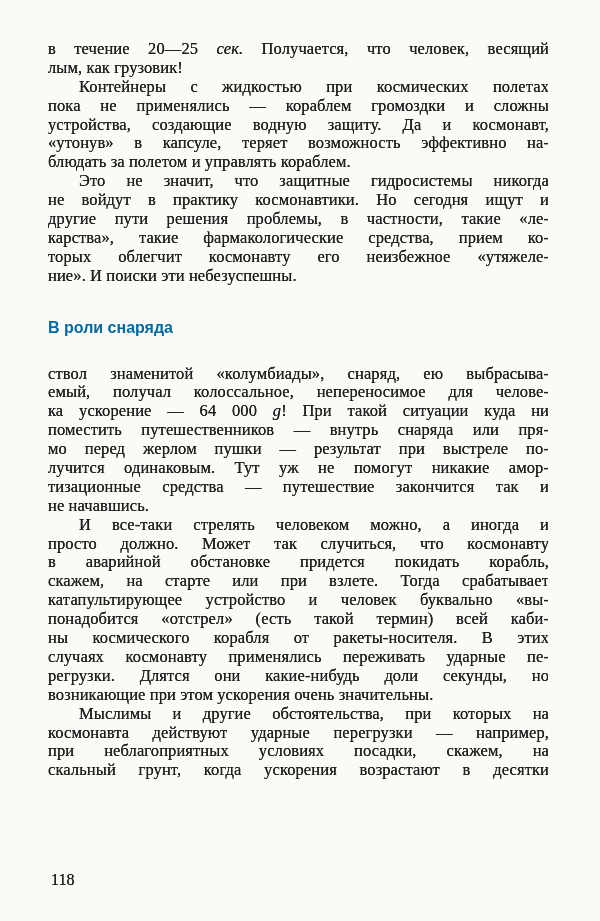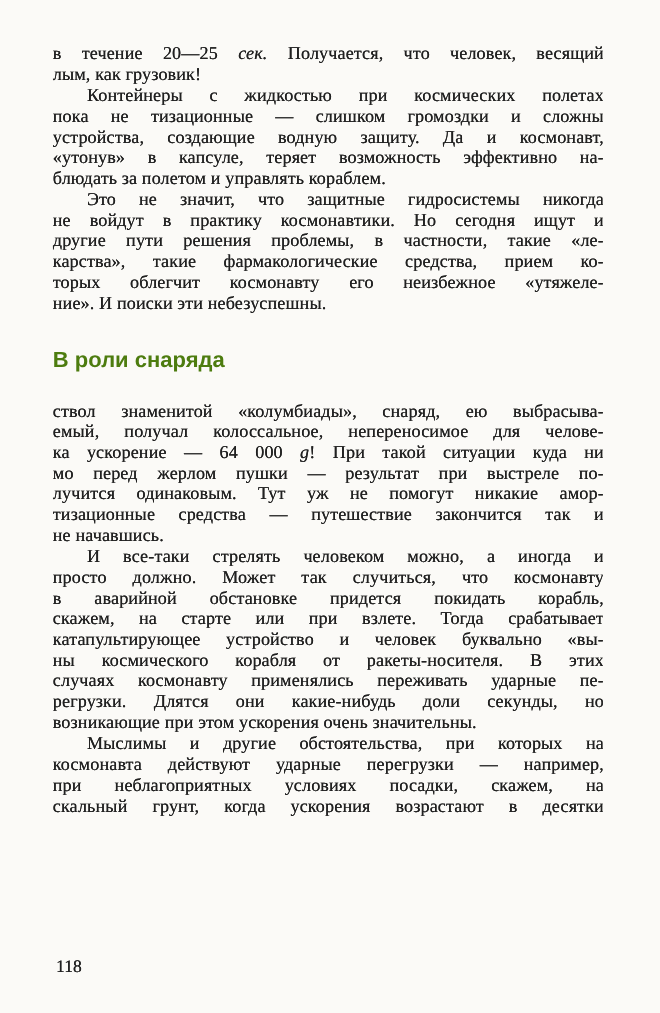"пока не тизационные — слишком" div.line { text: тизационные — слишком -> применялись — кораблем }
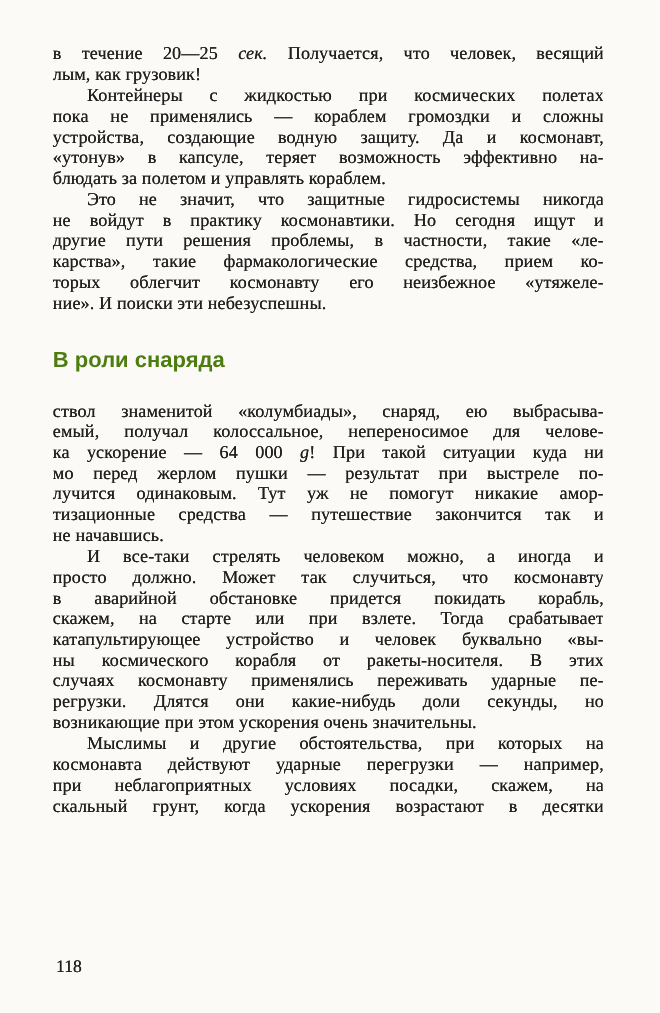"В роли снаряда" .section-heading { color: #4d7c0f -> #0369a1; font-size: 20px -> 16px }
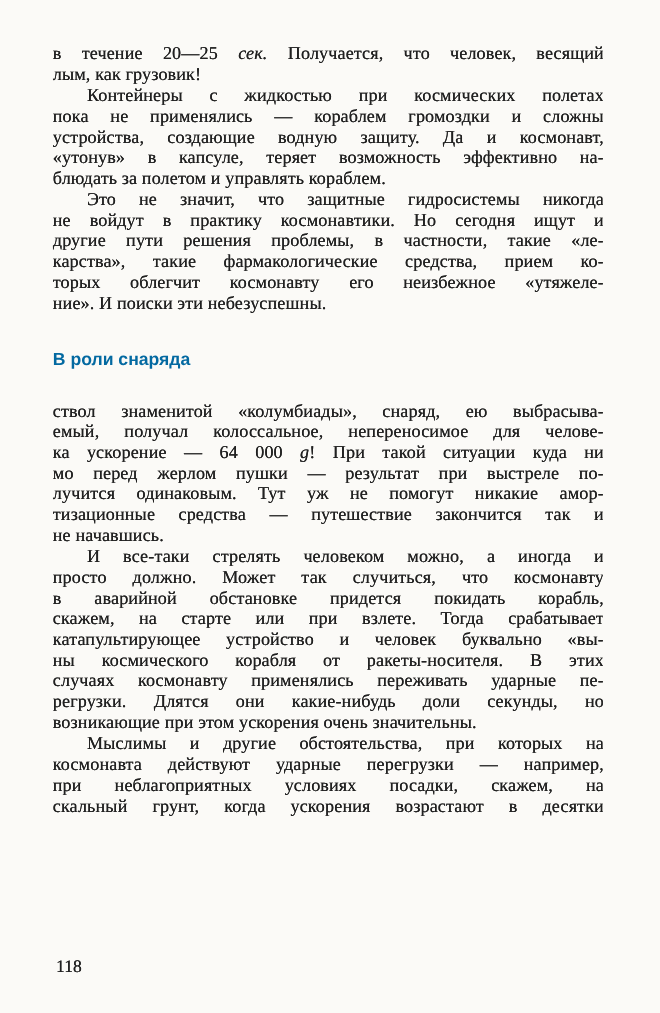"поместить путешественников — внутрь" div.line { html: none -> <div>поместить путешественников — внутрь снаряда или пря-</div> }
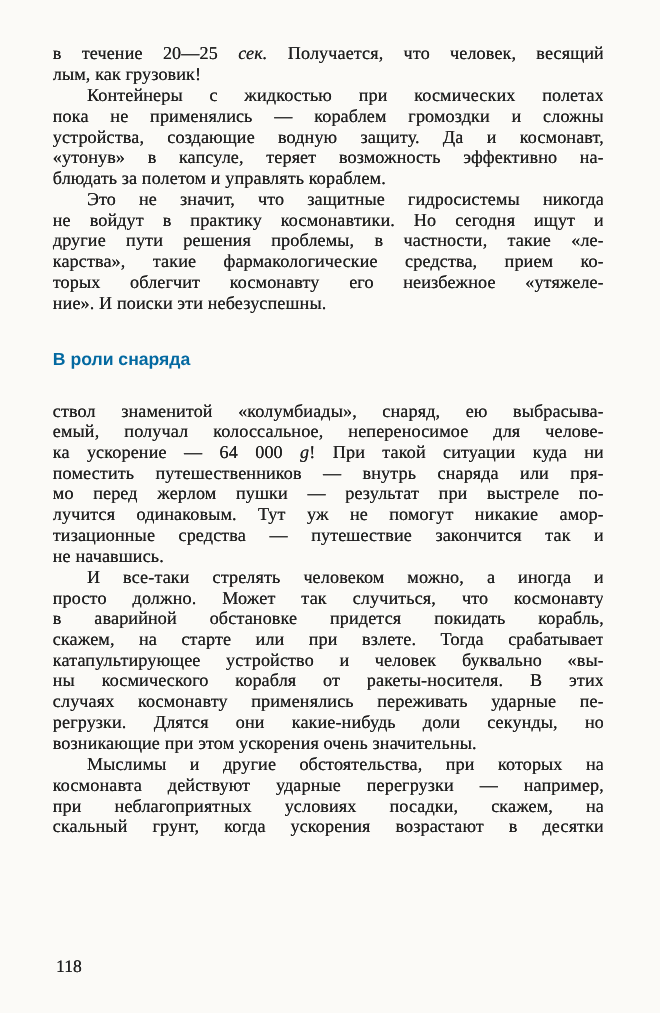"понадобится «отстрел» (есть такой" div.line { html: none -> <div>понадобится «отстрел» (есть такой термин) всей каби-</div> }
